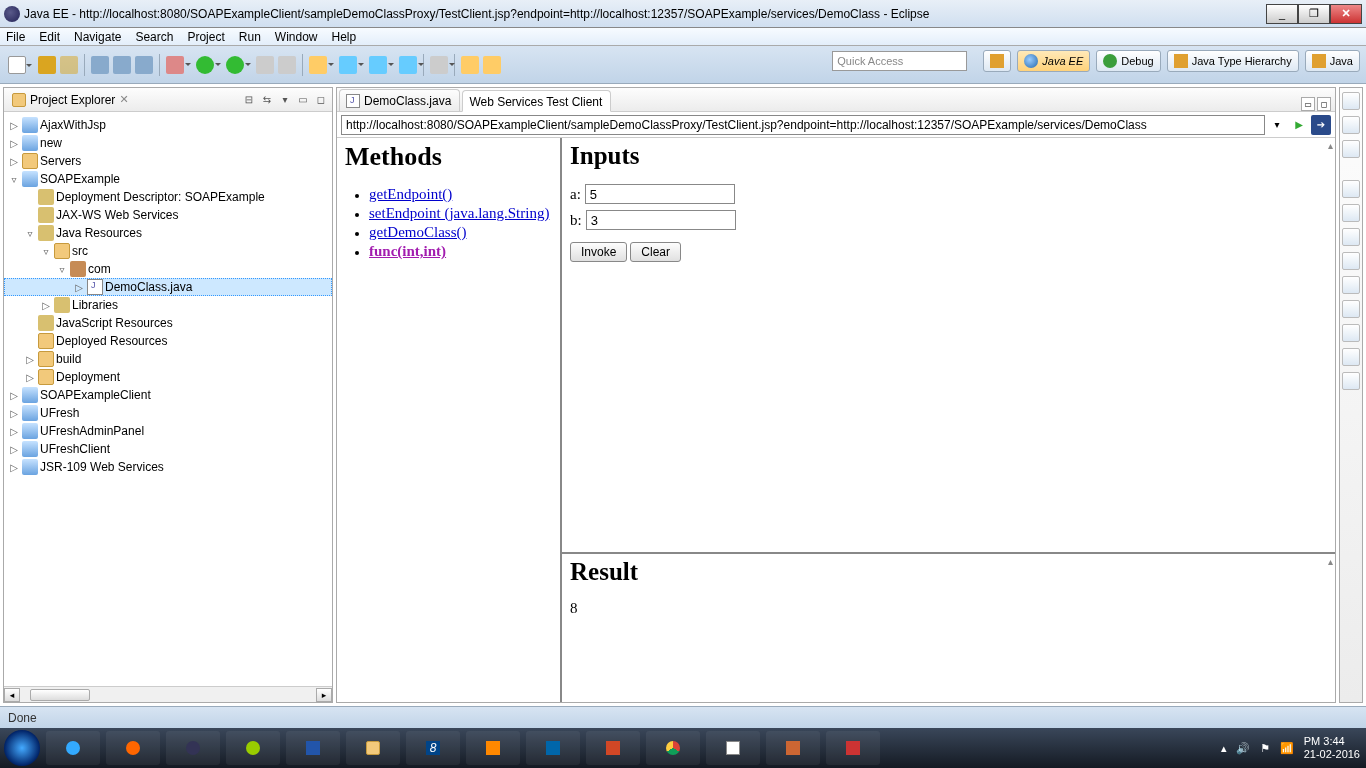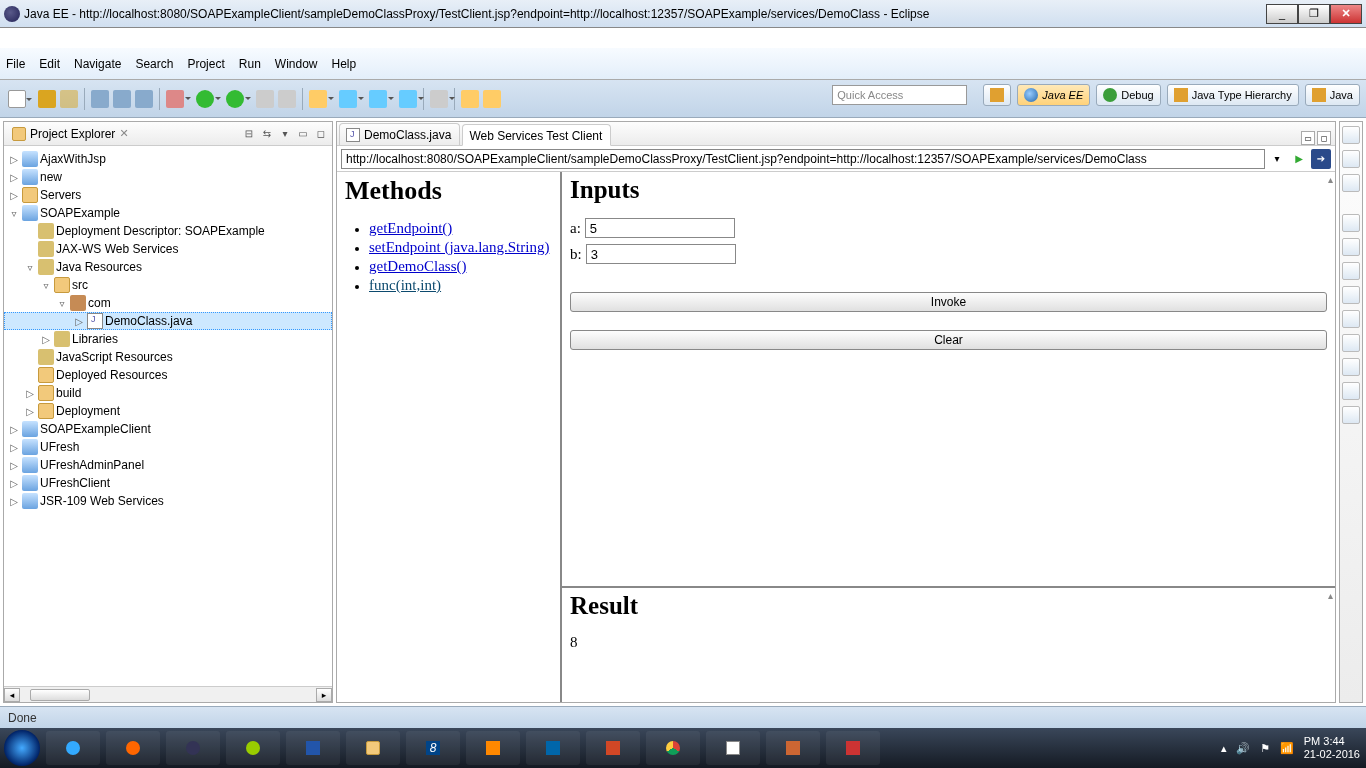"File" .menubar { height: 32px -> 18px; margin-top: 20px -> none }
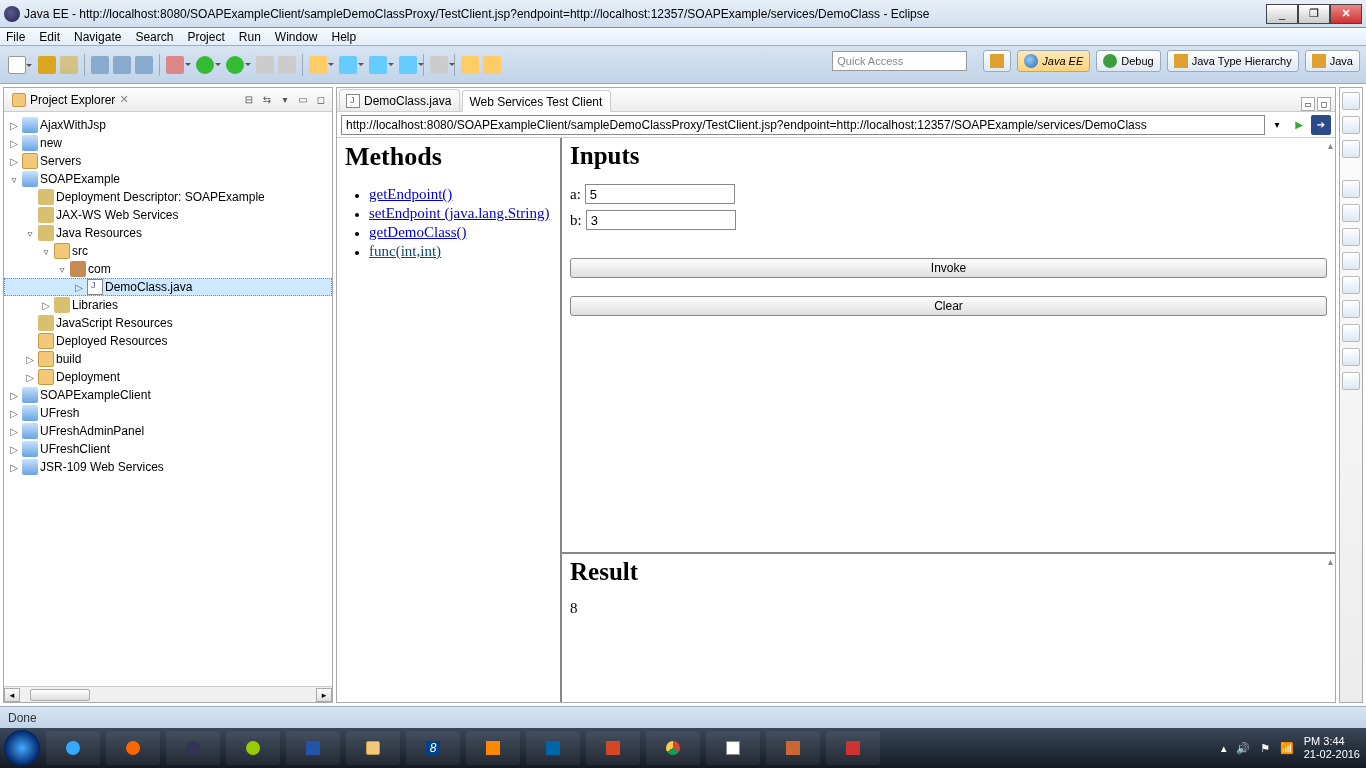"func(int,int)" .methods-pane a.visited { color: #0c4a6e -> #a21caf; font-weight: none -> bold }
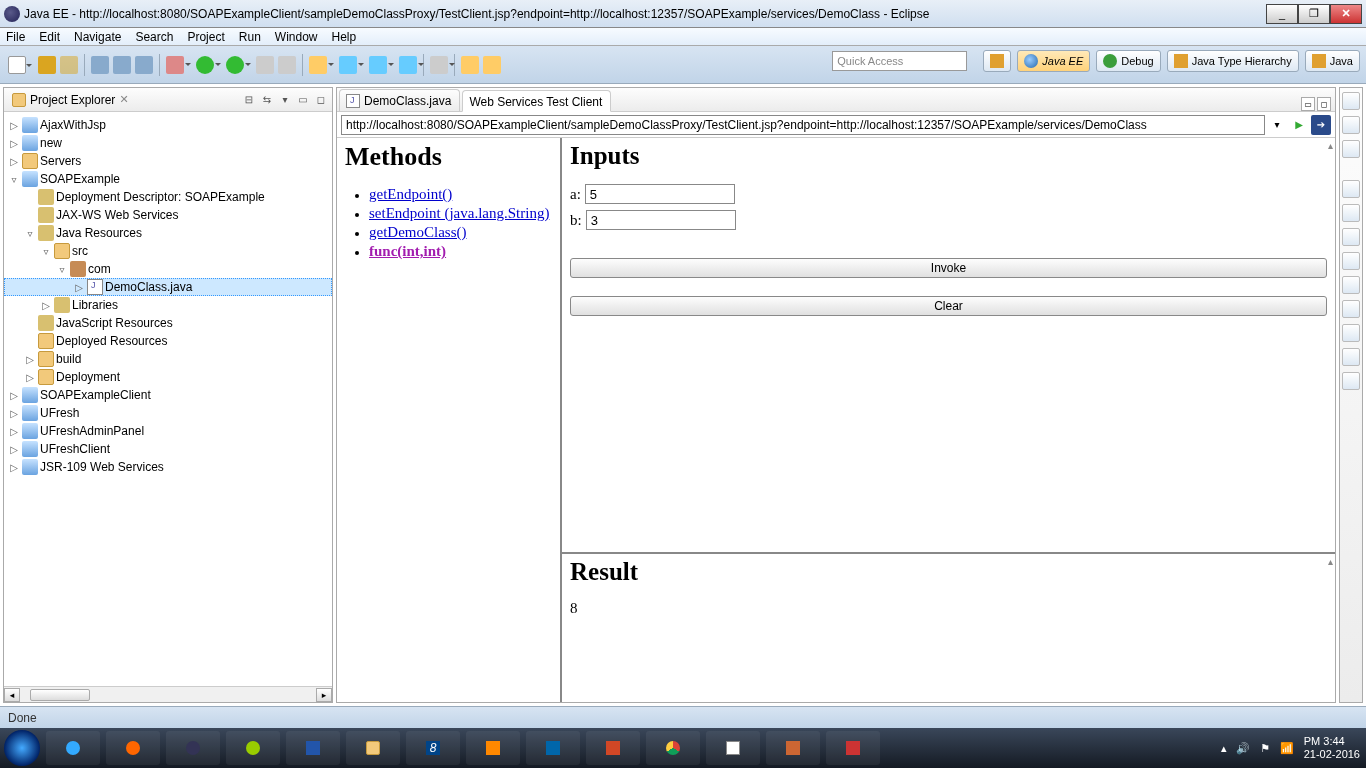"Invoke" .buttons-row { flex-direction: column -> none; gap: 18px -> 3px; margin-top: 28px -> 12px }
